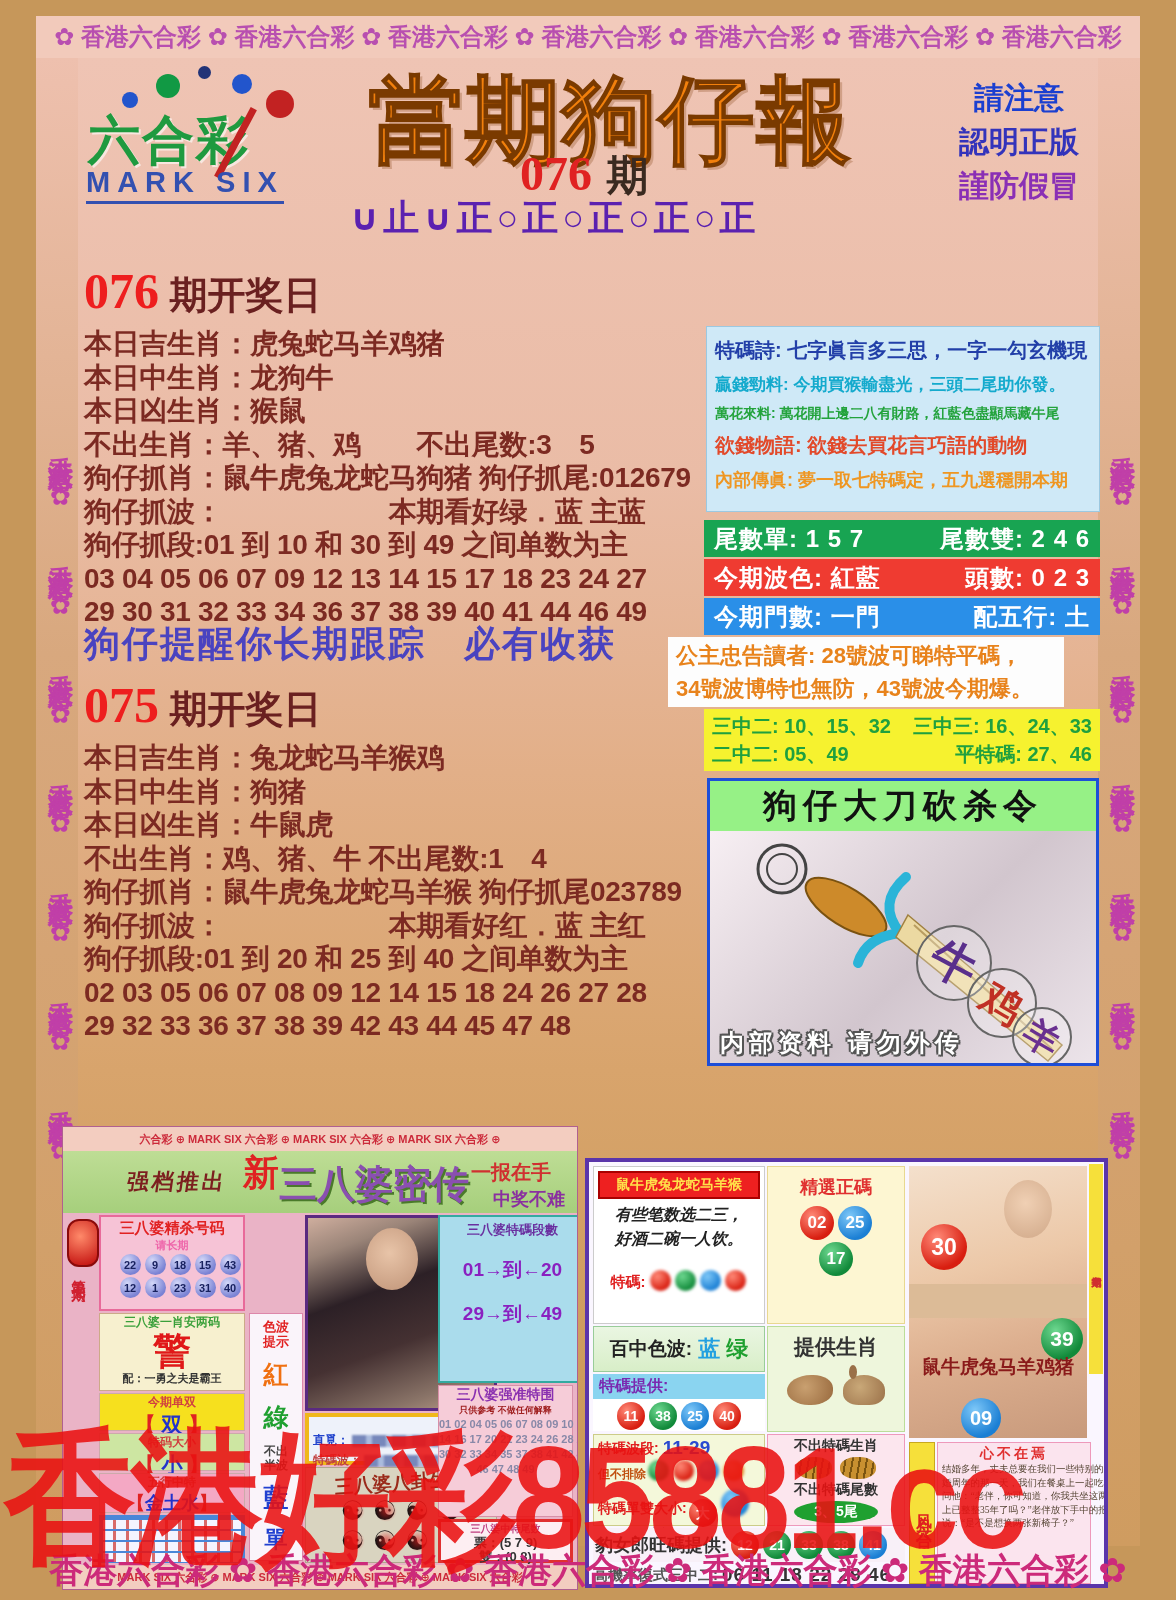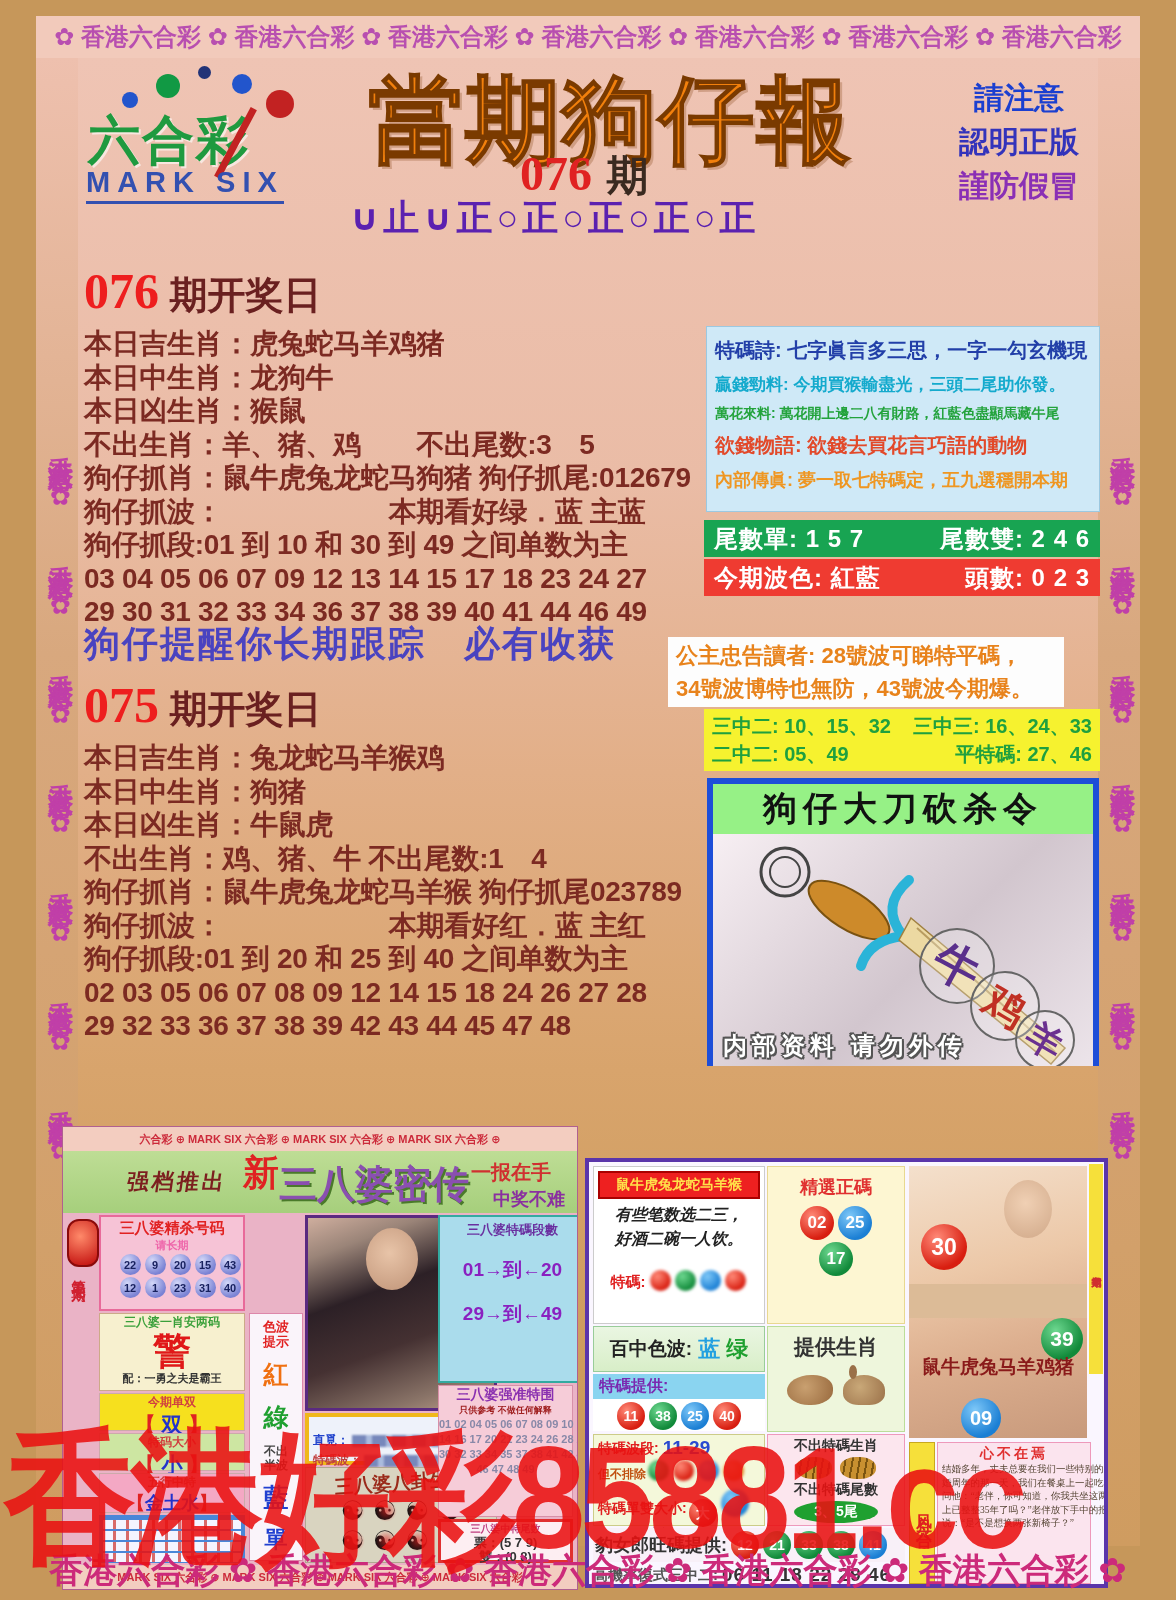"今期門數: 一門" div.abs { html: none -> <div> <span>今期門數: 一門</span> <span>配五行: 土</span> </div> }
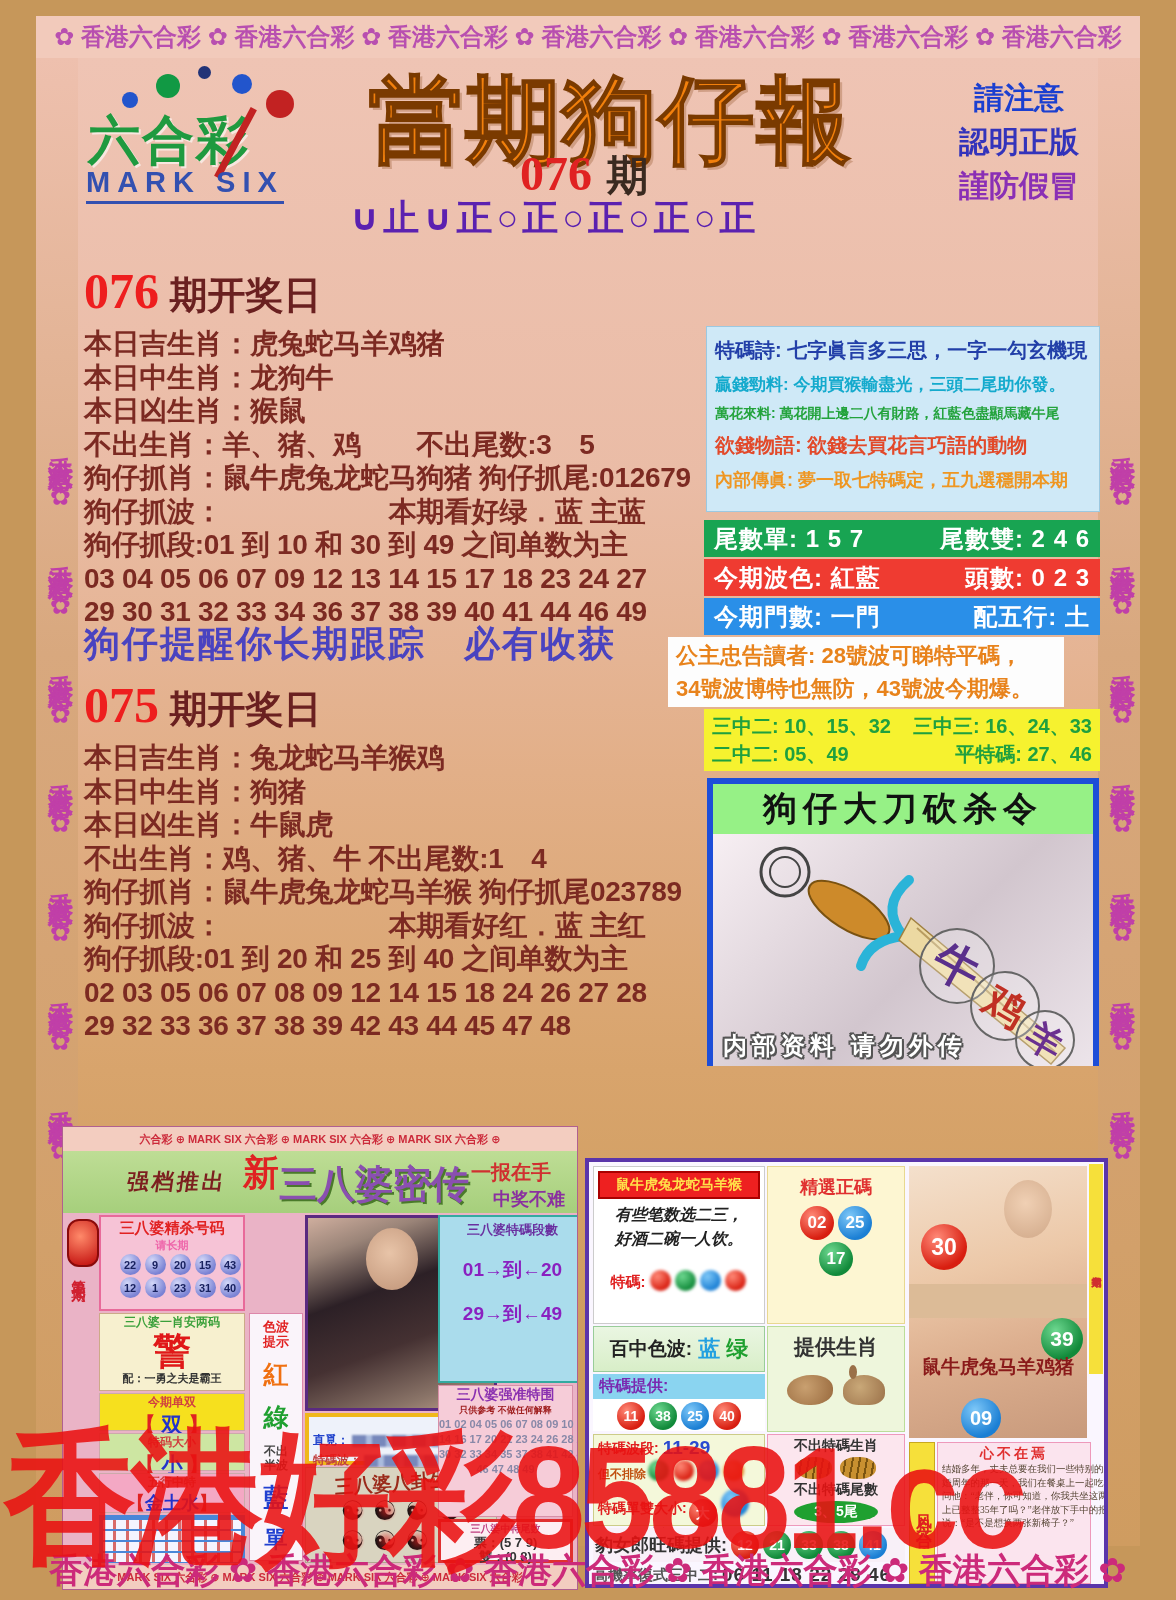"狗仔大刀砍杀令" .knife { border: 6px solid #1d4ed8 -> 3px solid #1d4ed8 }
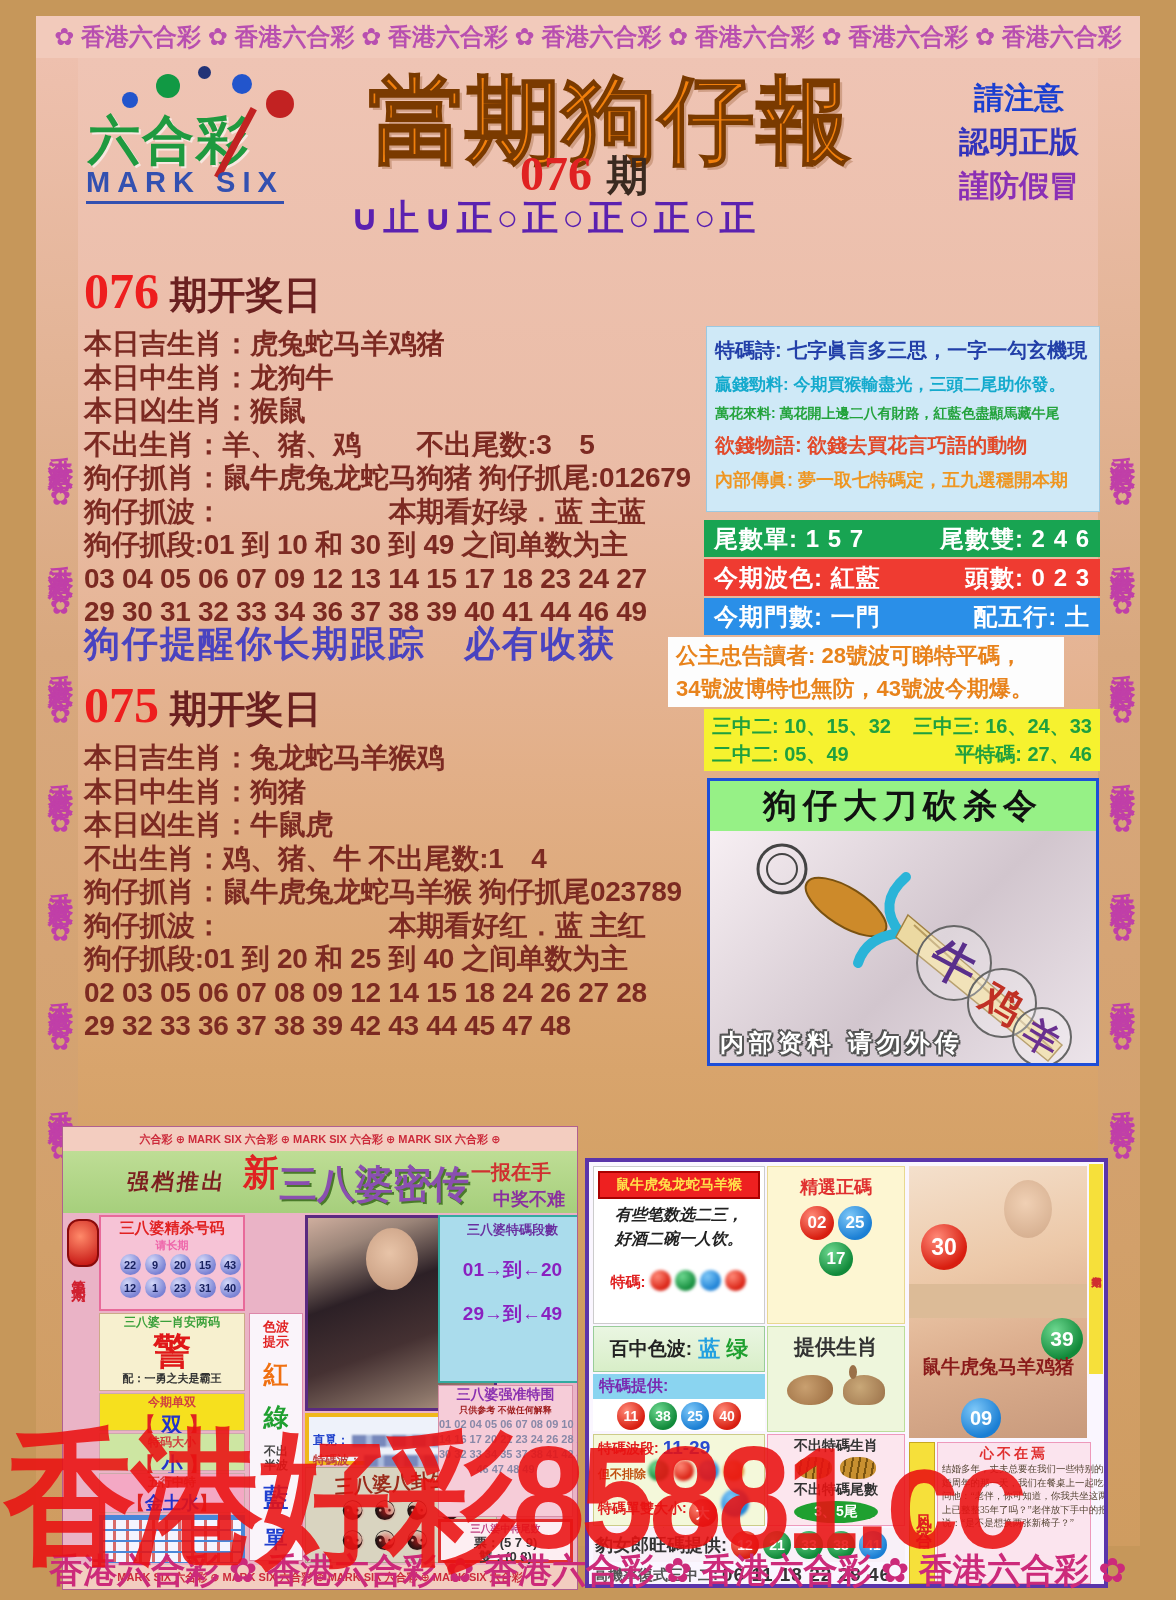"20" span.ball { text: 20 -> 18 }
